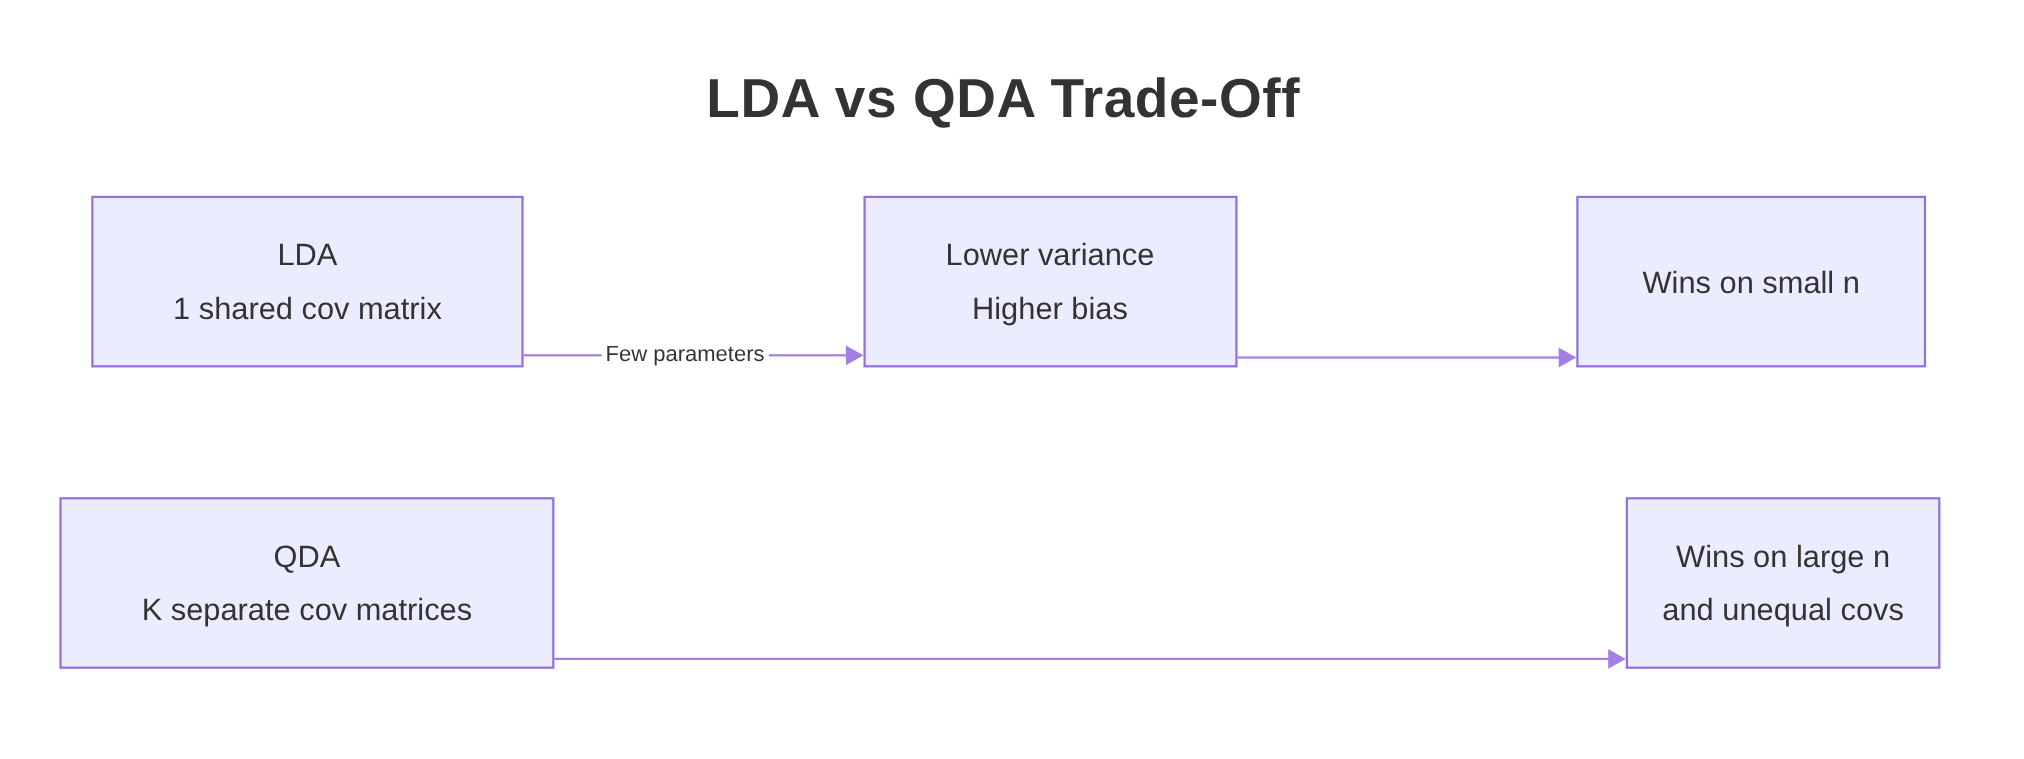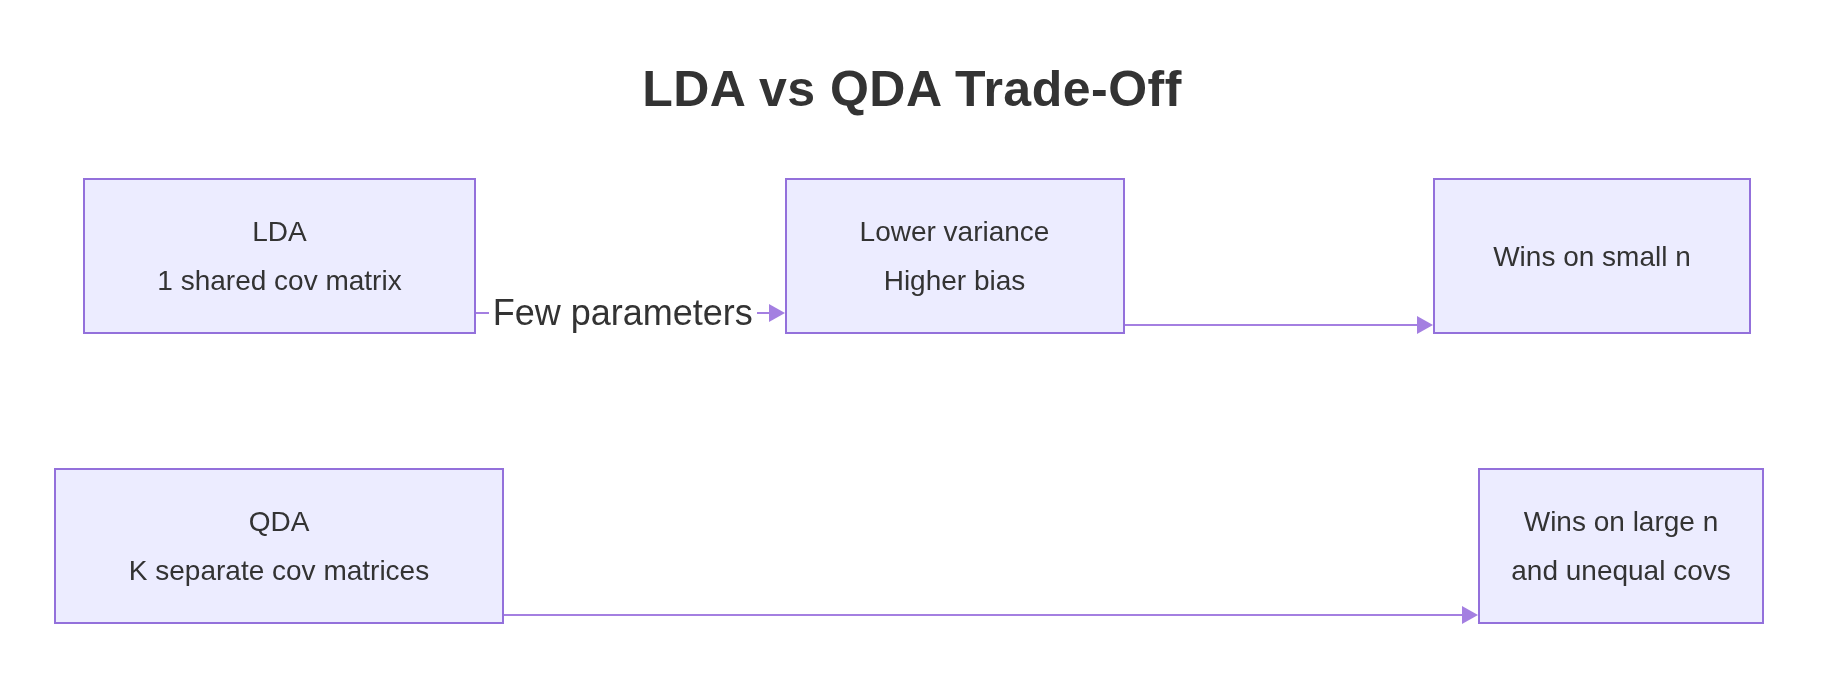"Few parameters" .edge-label { font-size: 36px -> 20px }
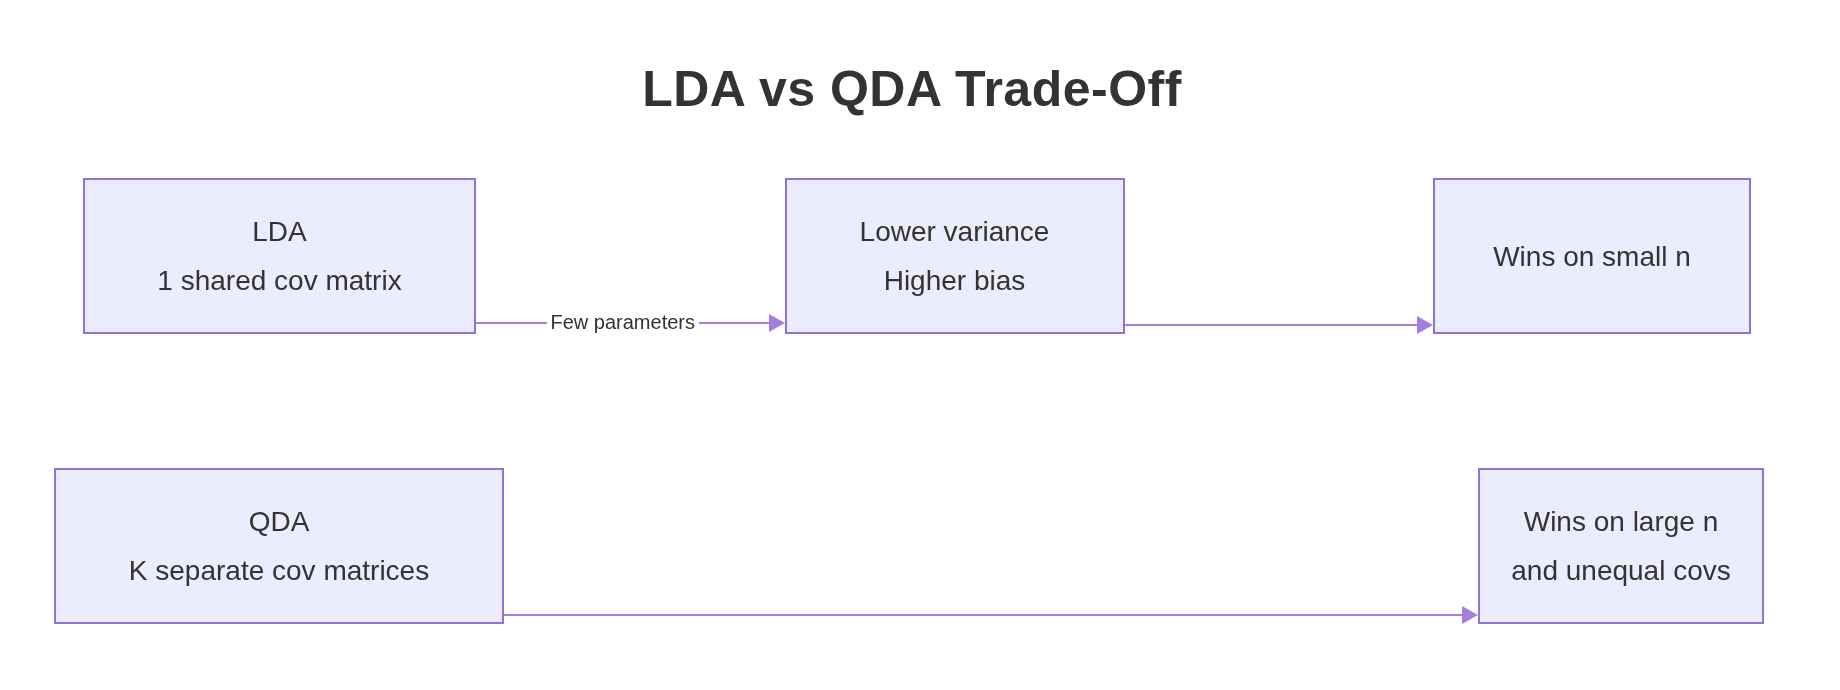"QDA" .row-2 { top: 468px -> 452px }
